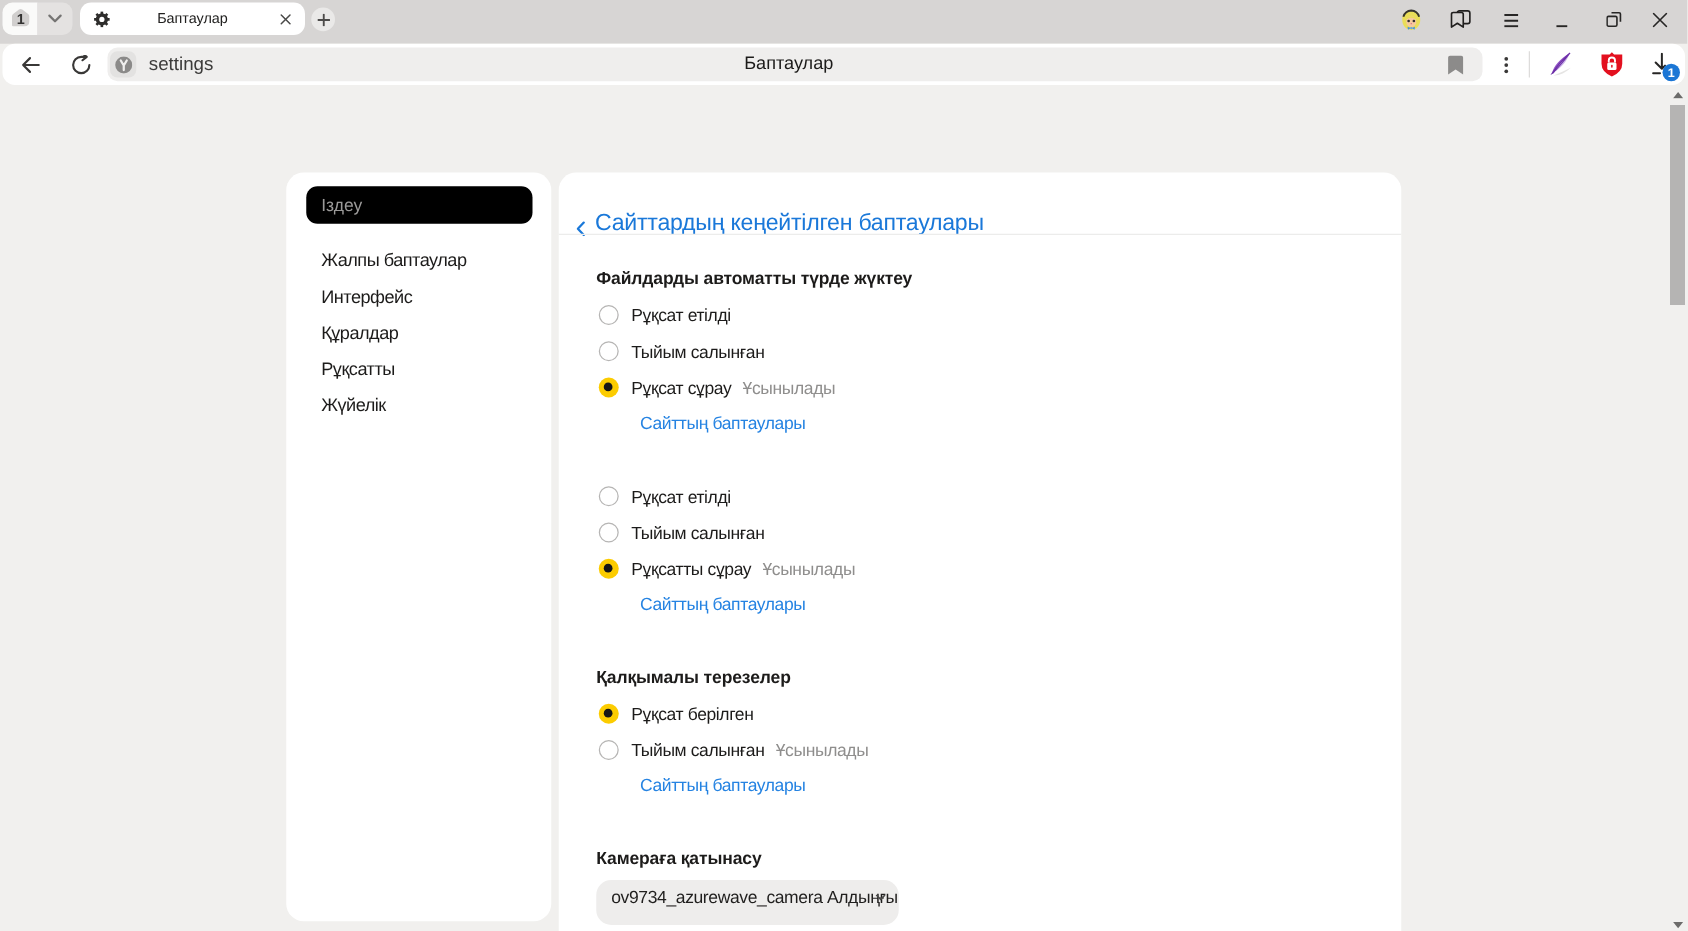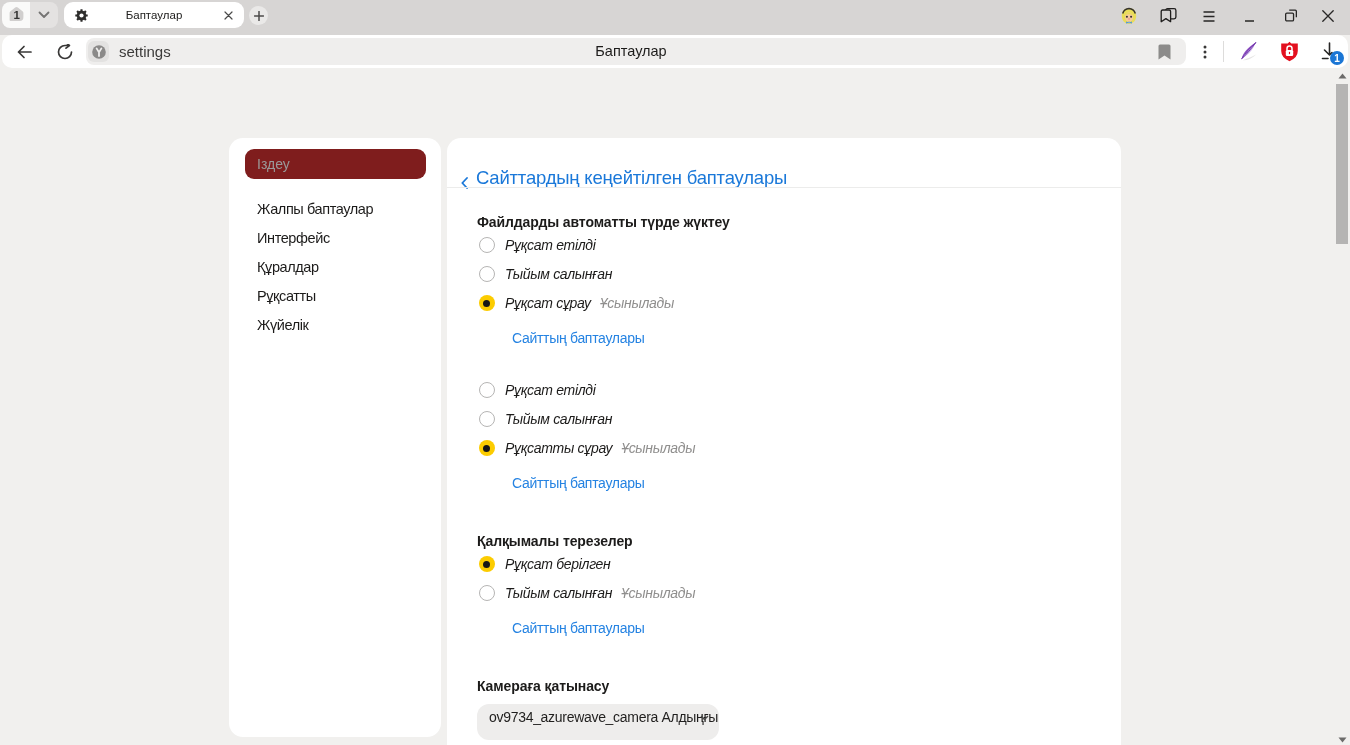"Іздеу" #searchbox { background: #7f1d1d -> #000000 }
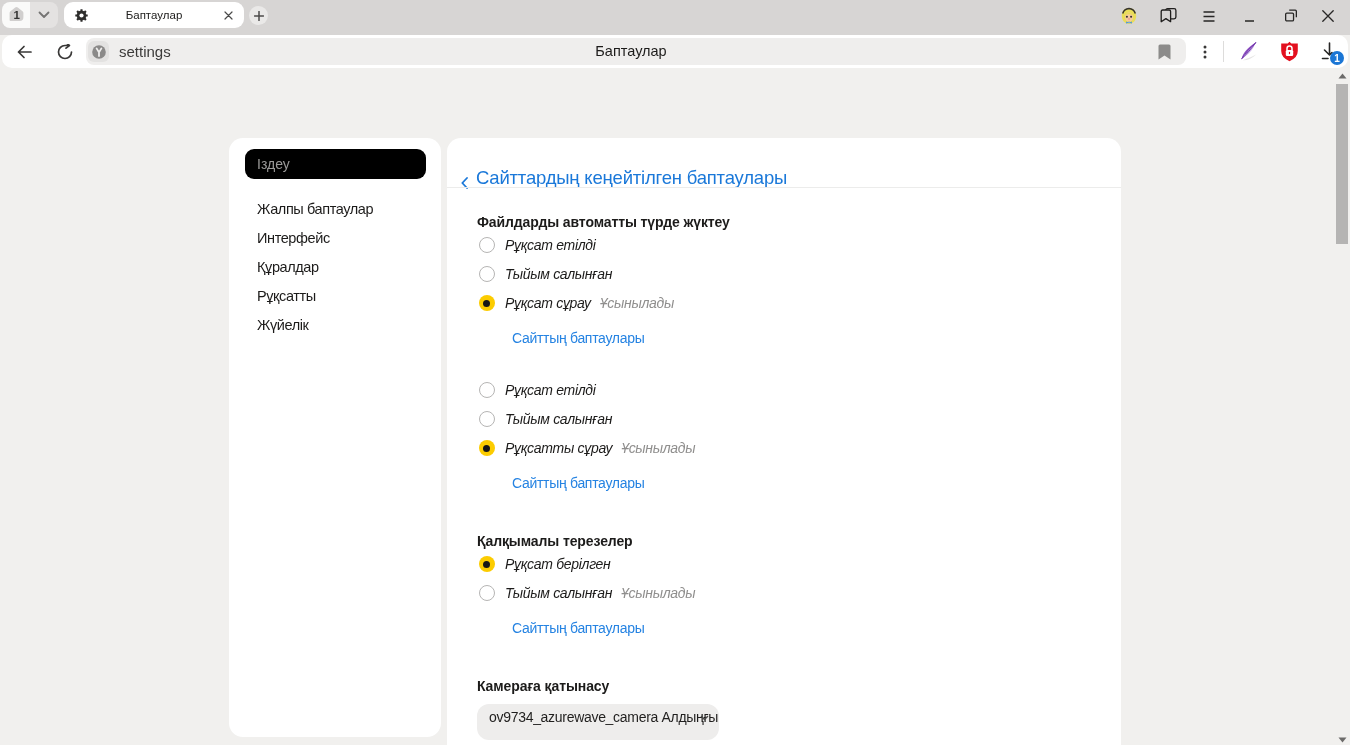"Рұқсат етілді" .rrow { align-items: none -> center; font-style: italic -> none }
